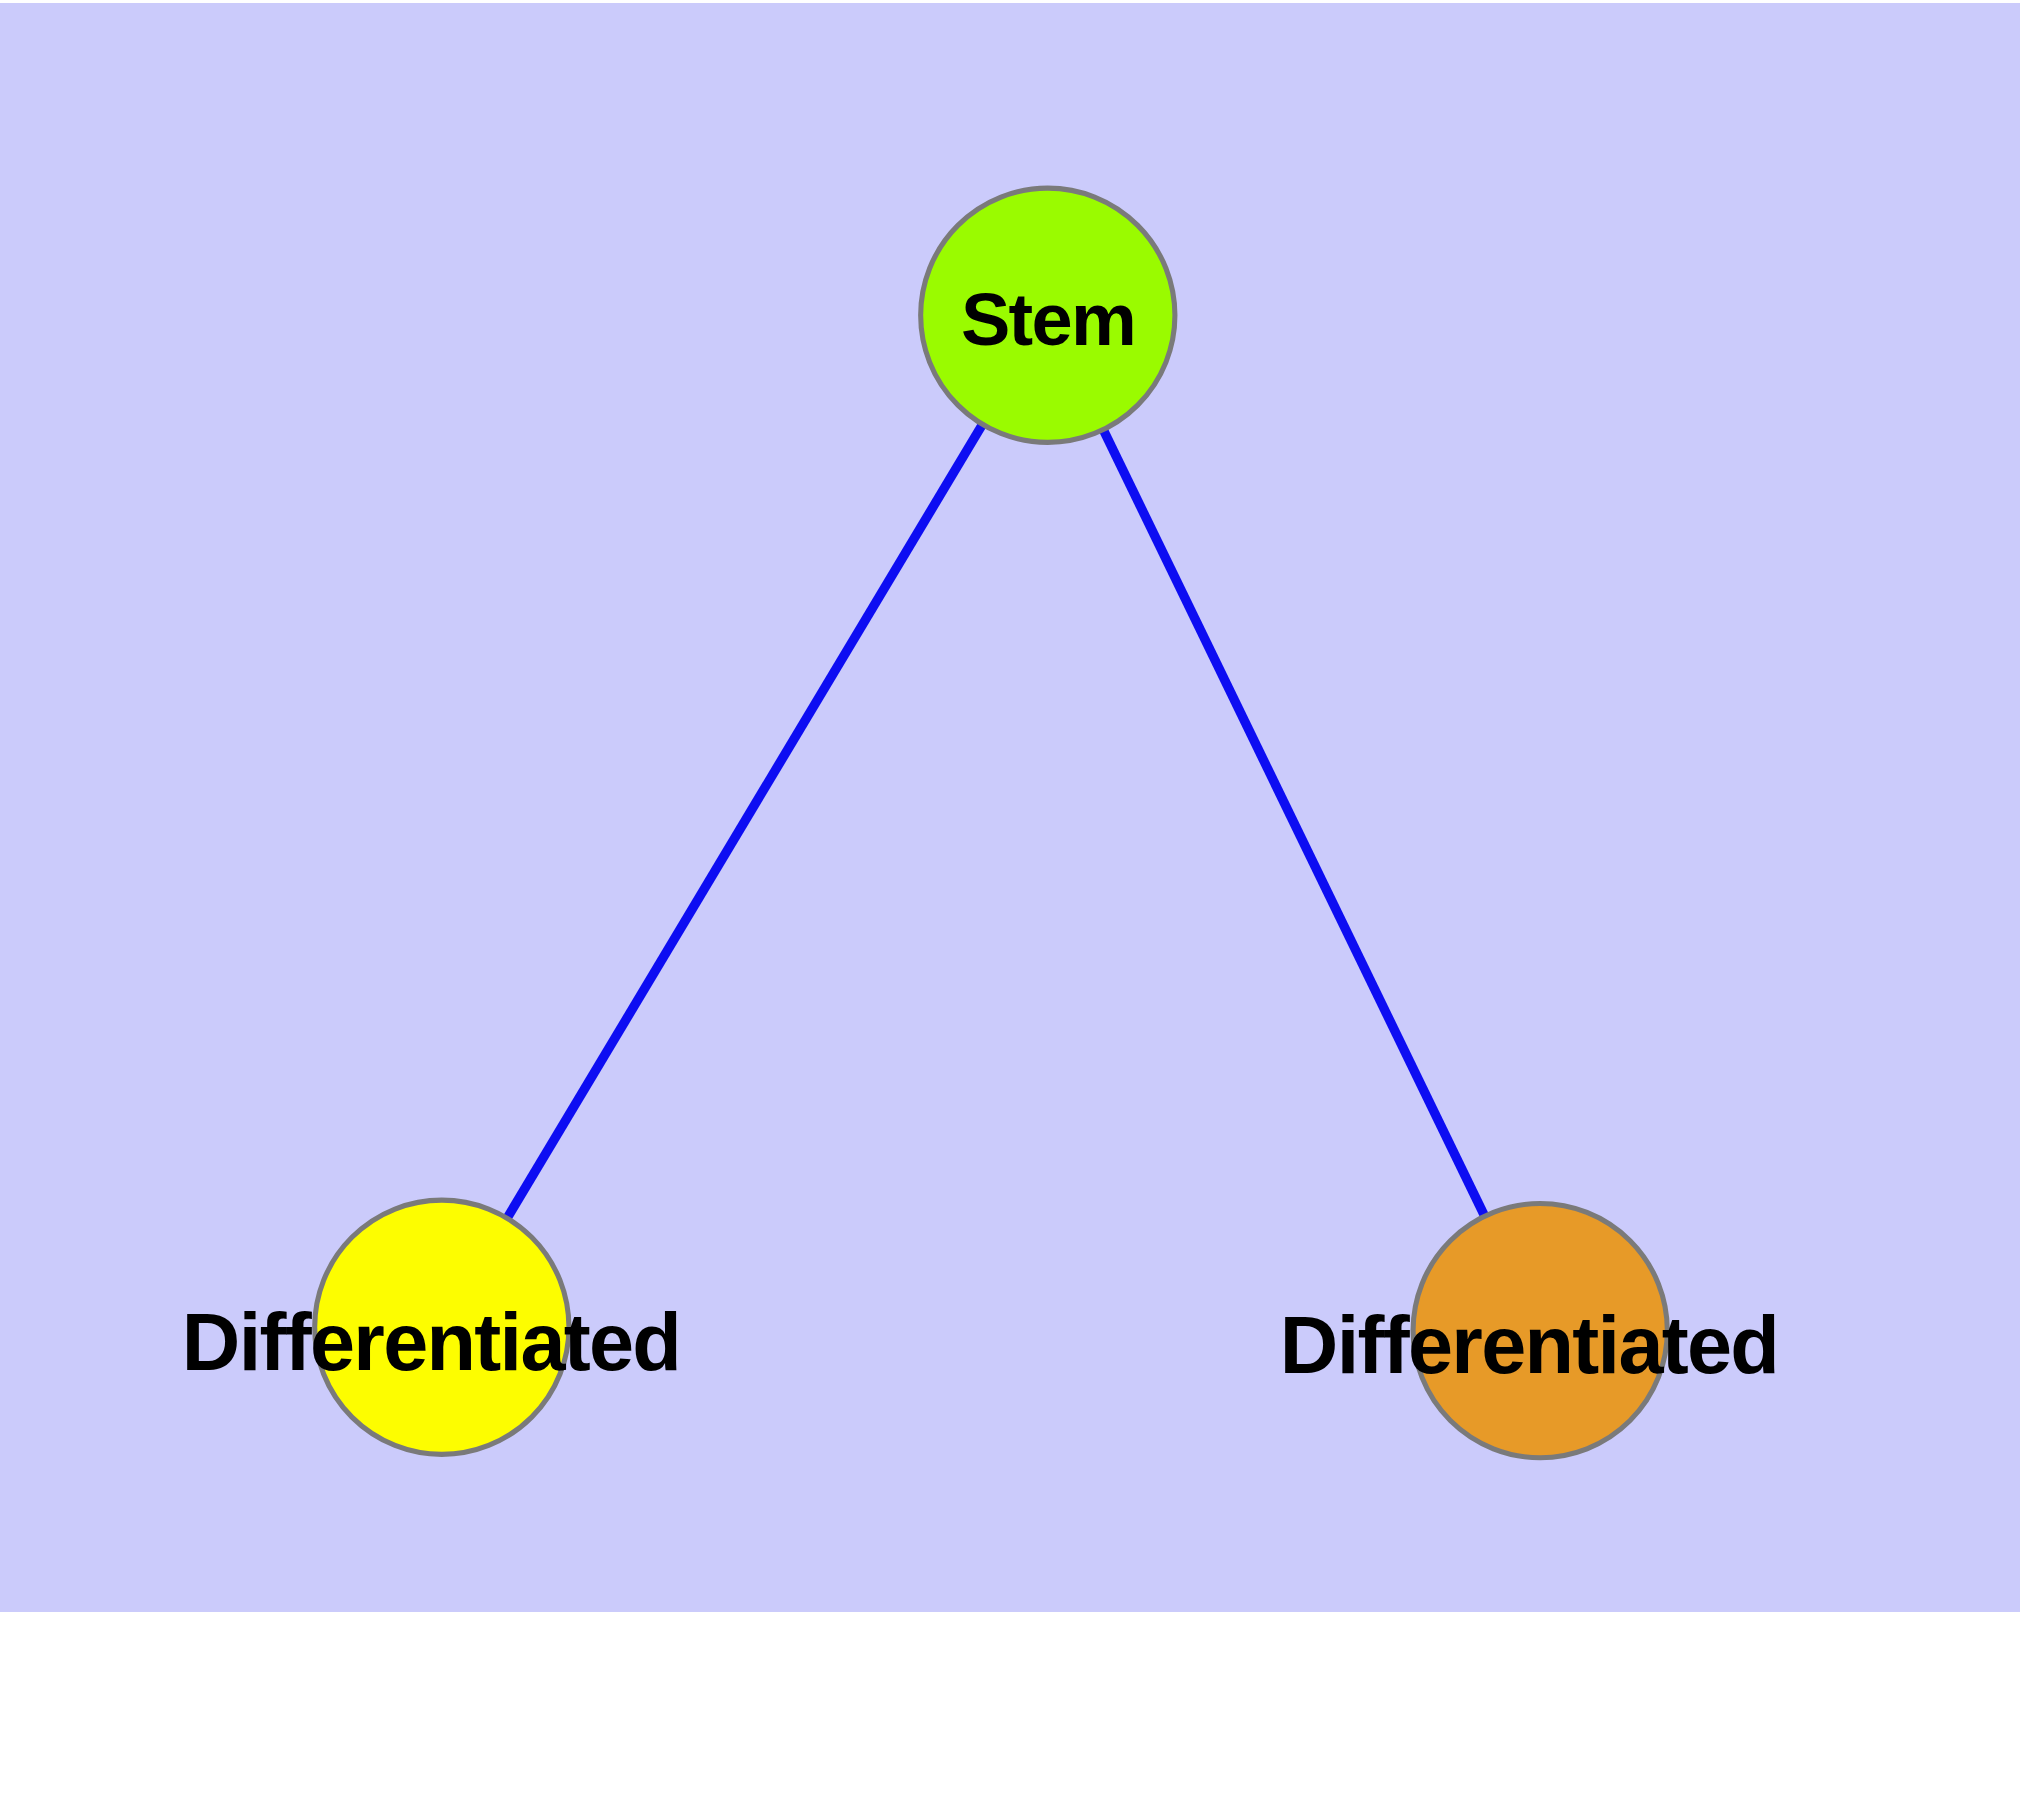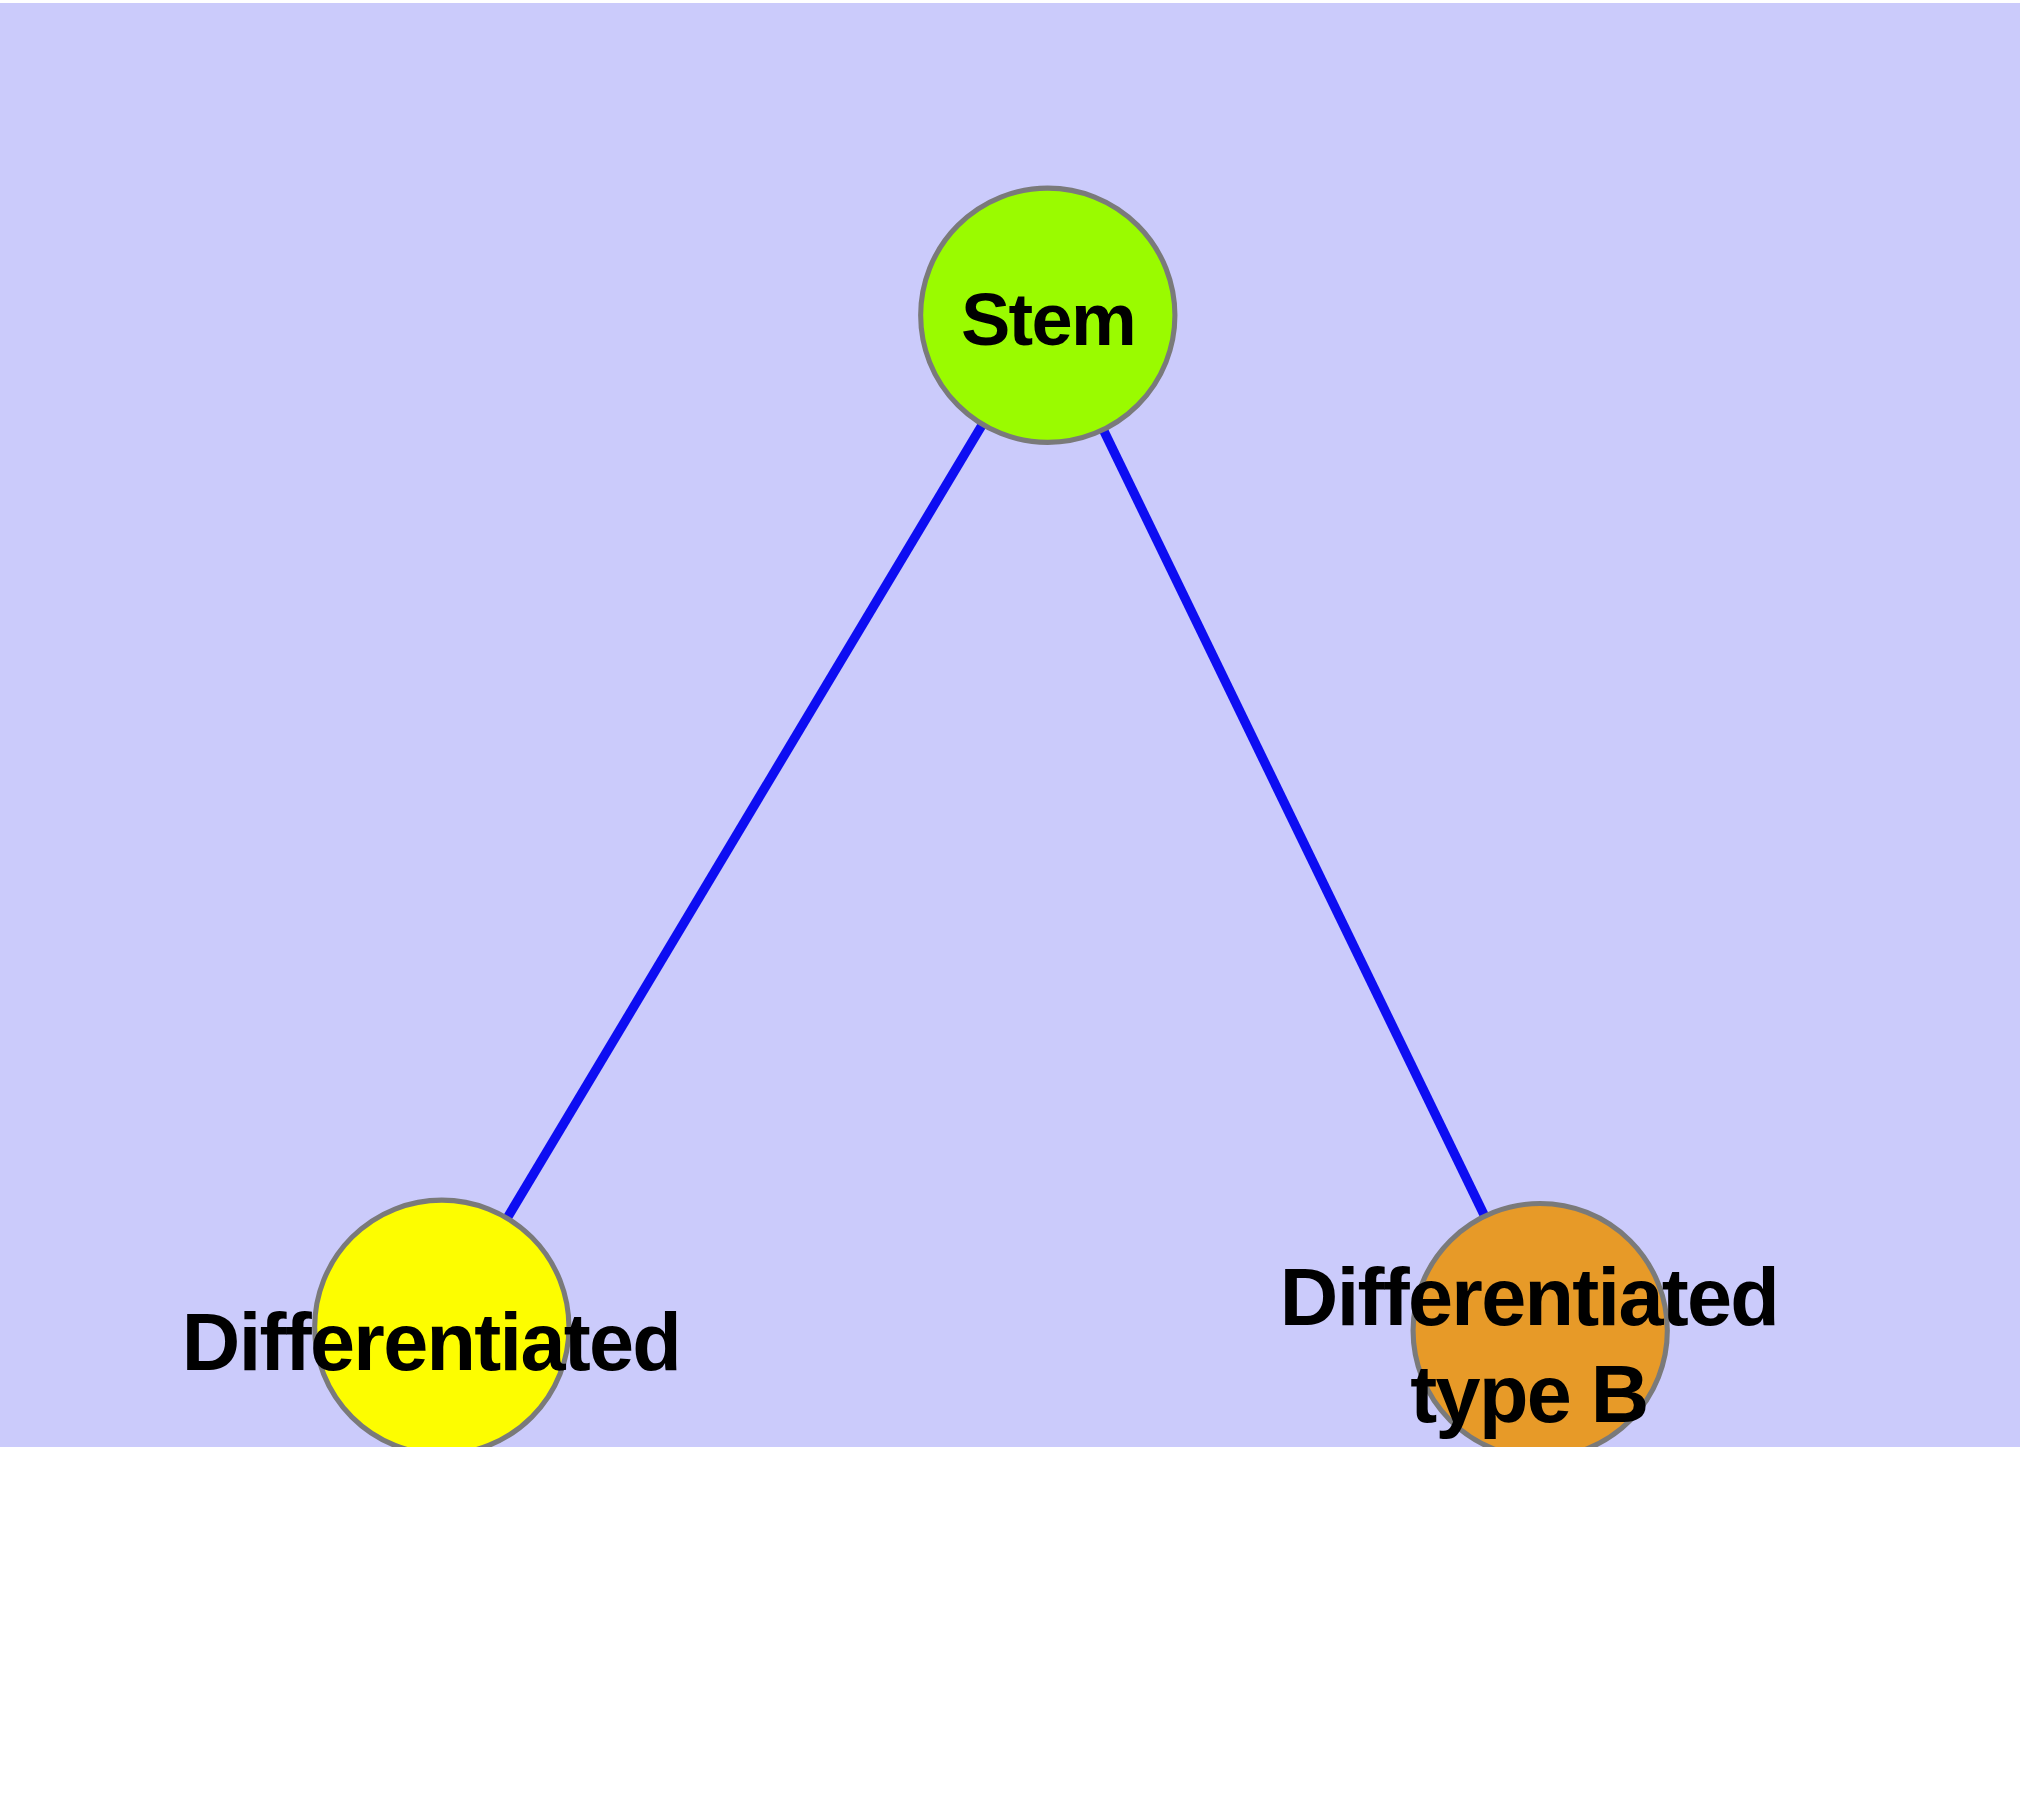"Stem" .canvas { height: 1447px -> 1612px }
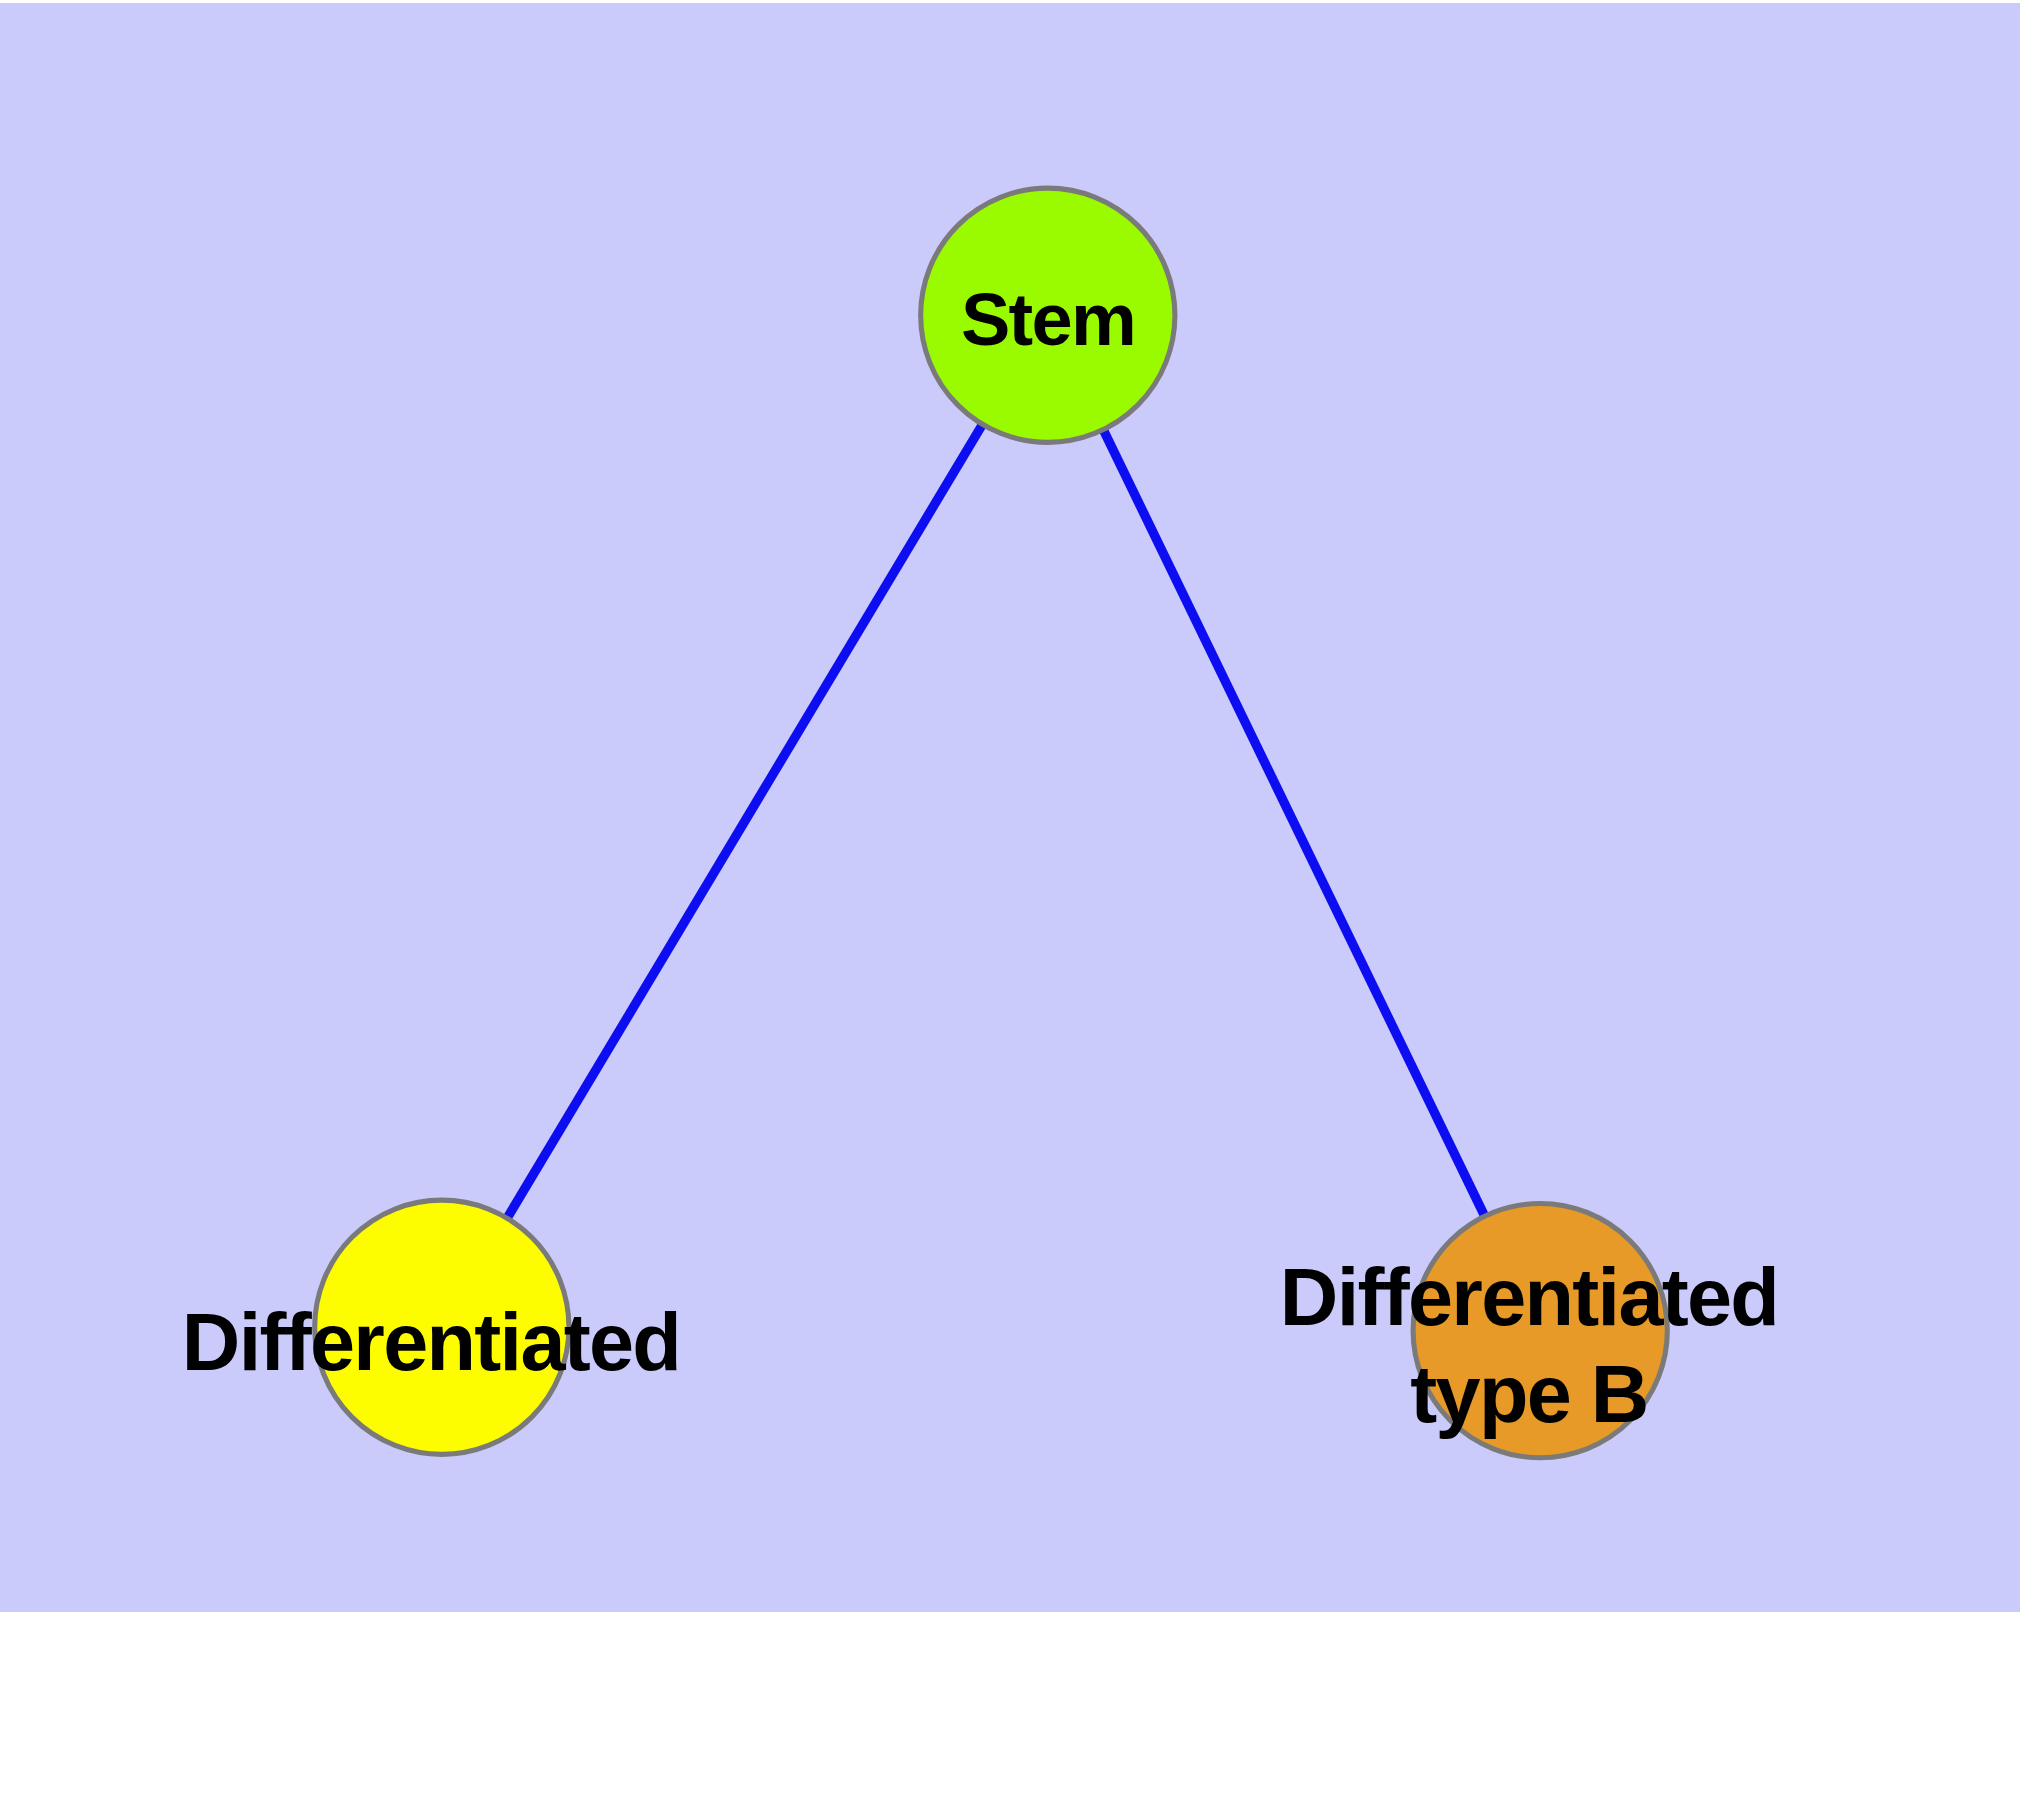"type B" span { html: <span>type B</span> -> none }
